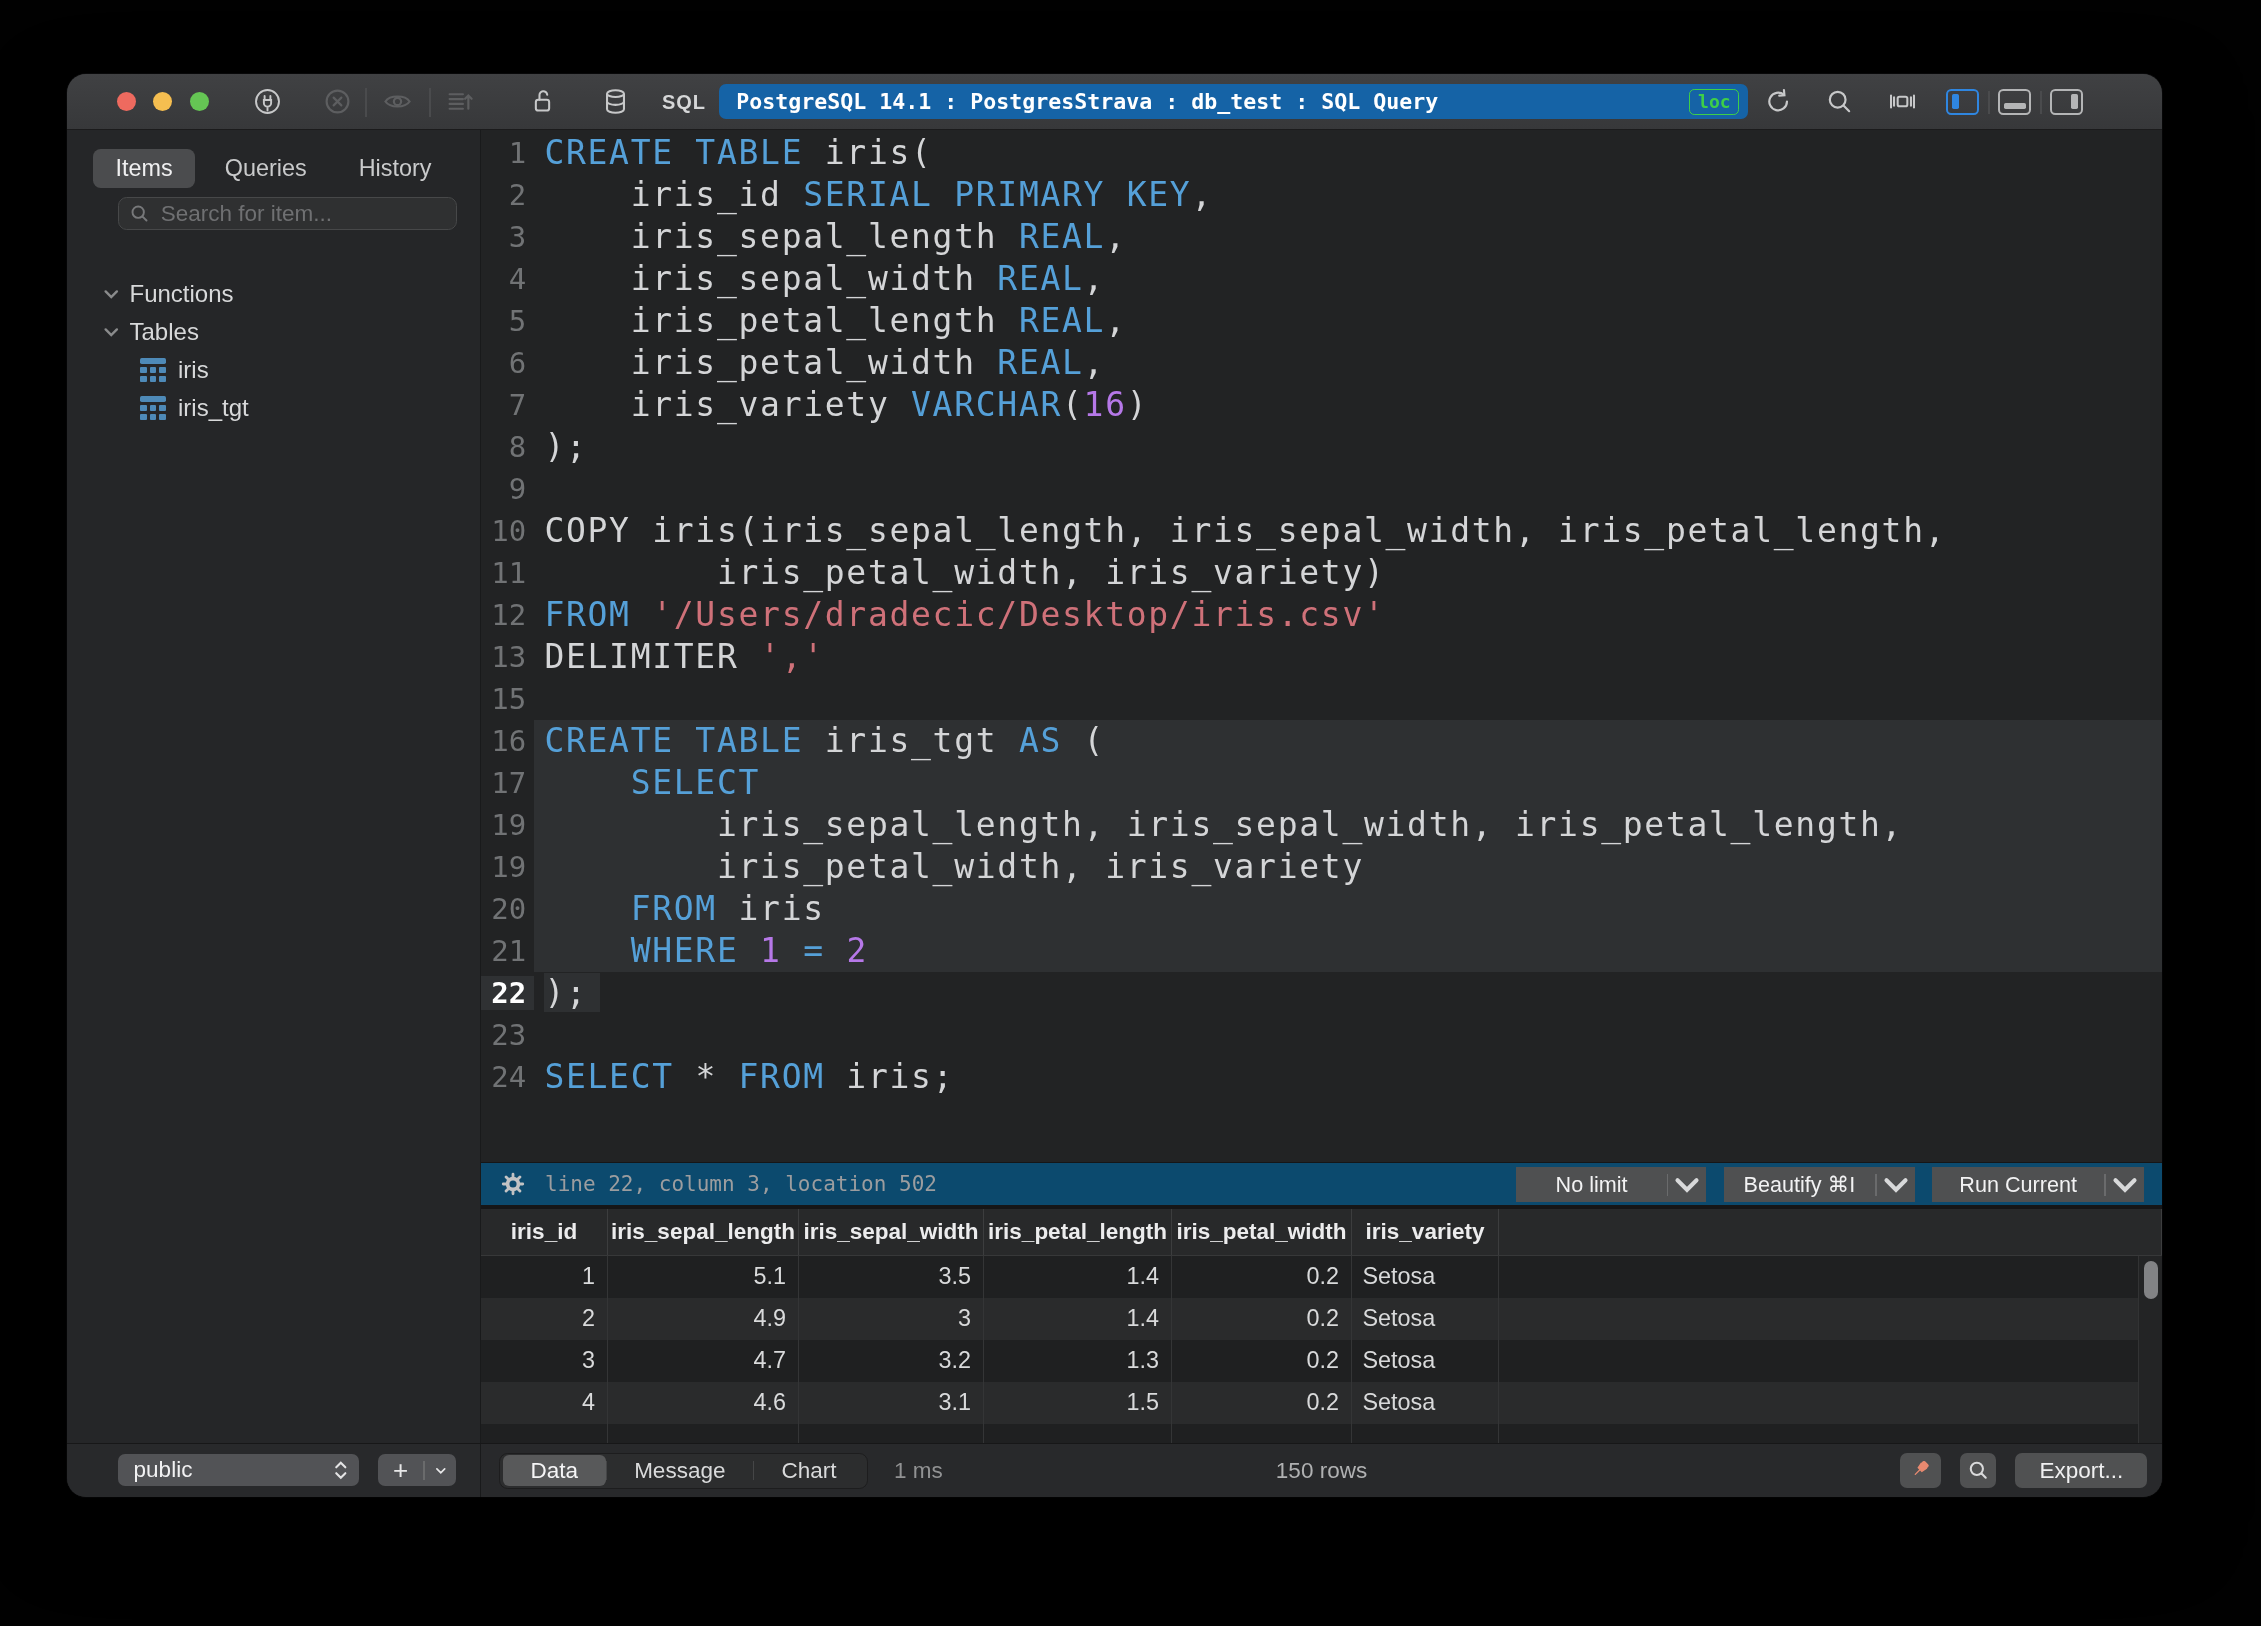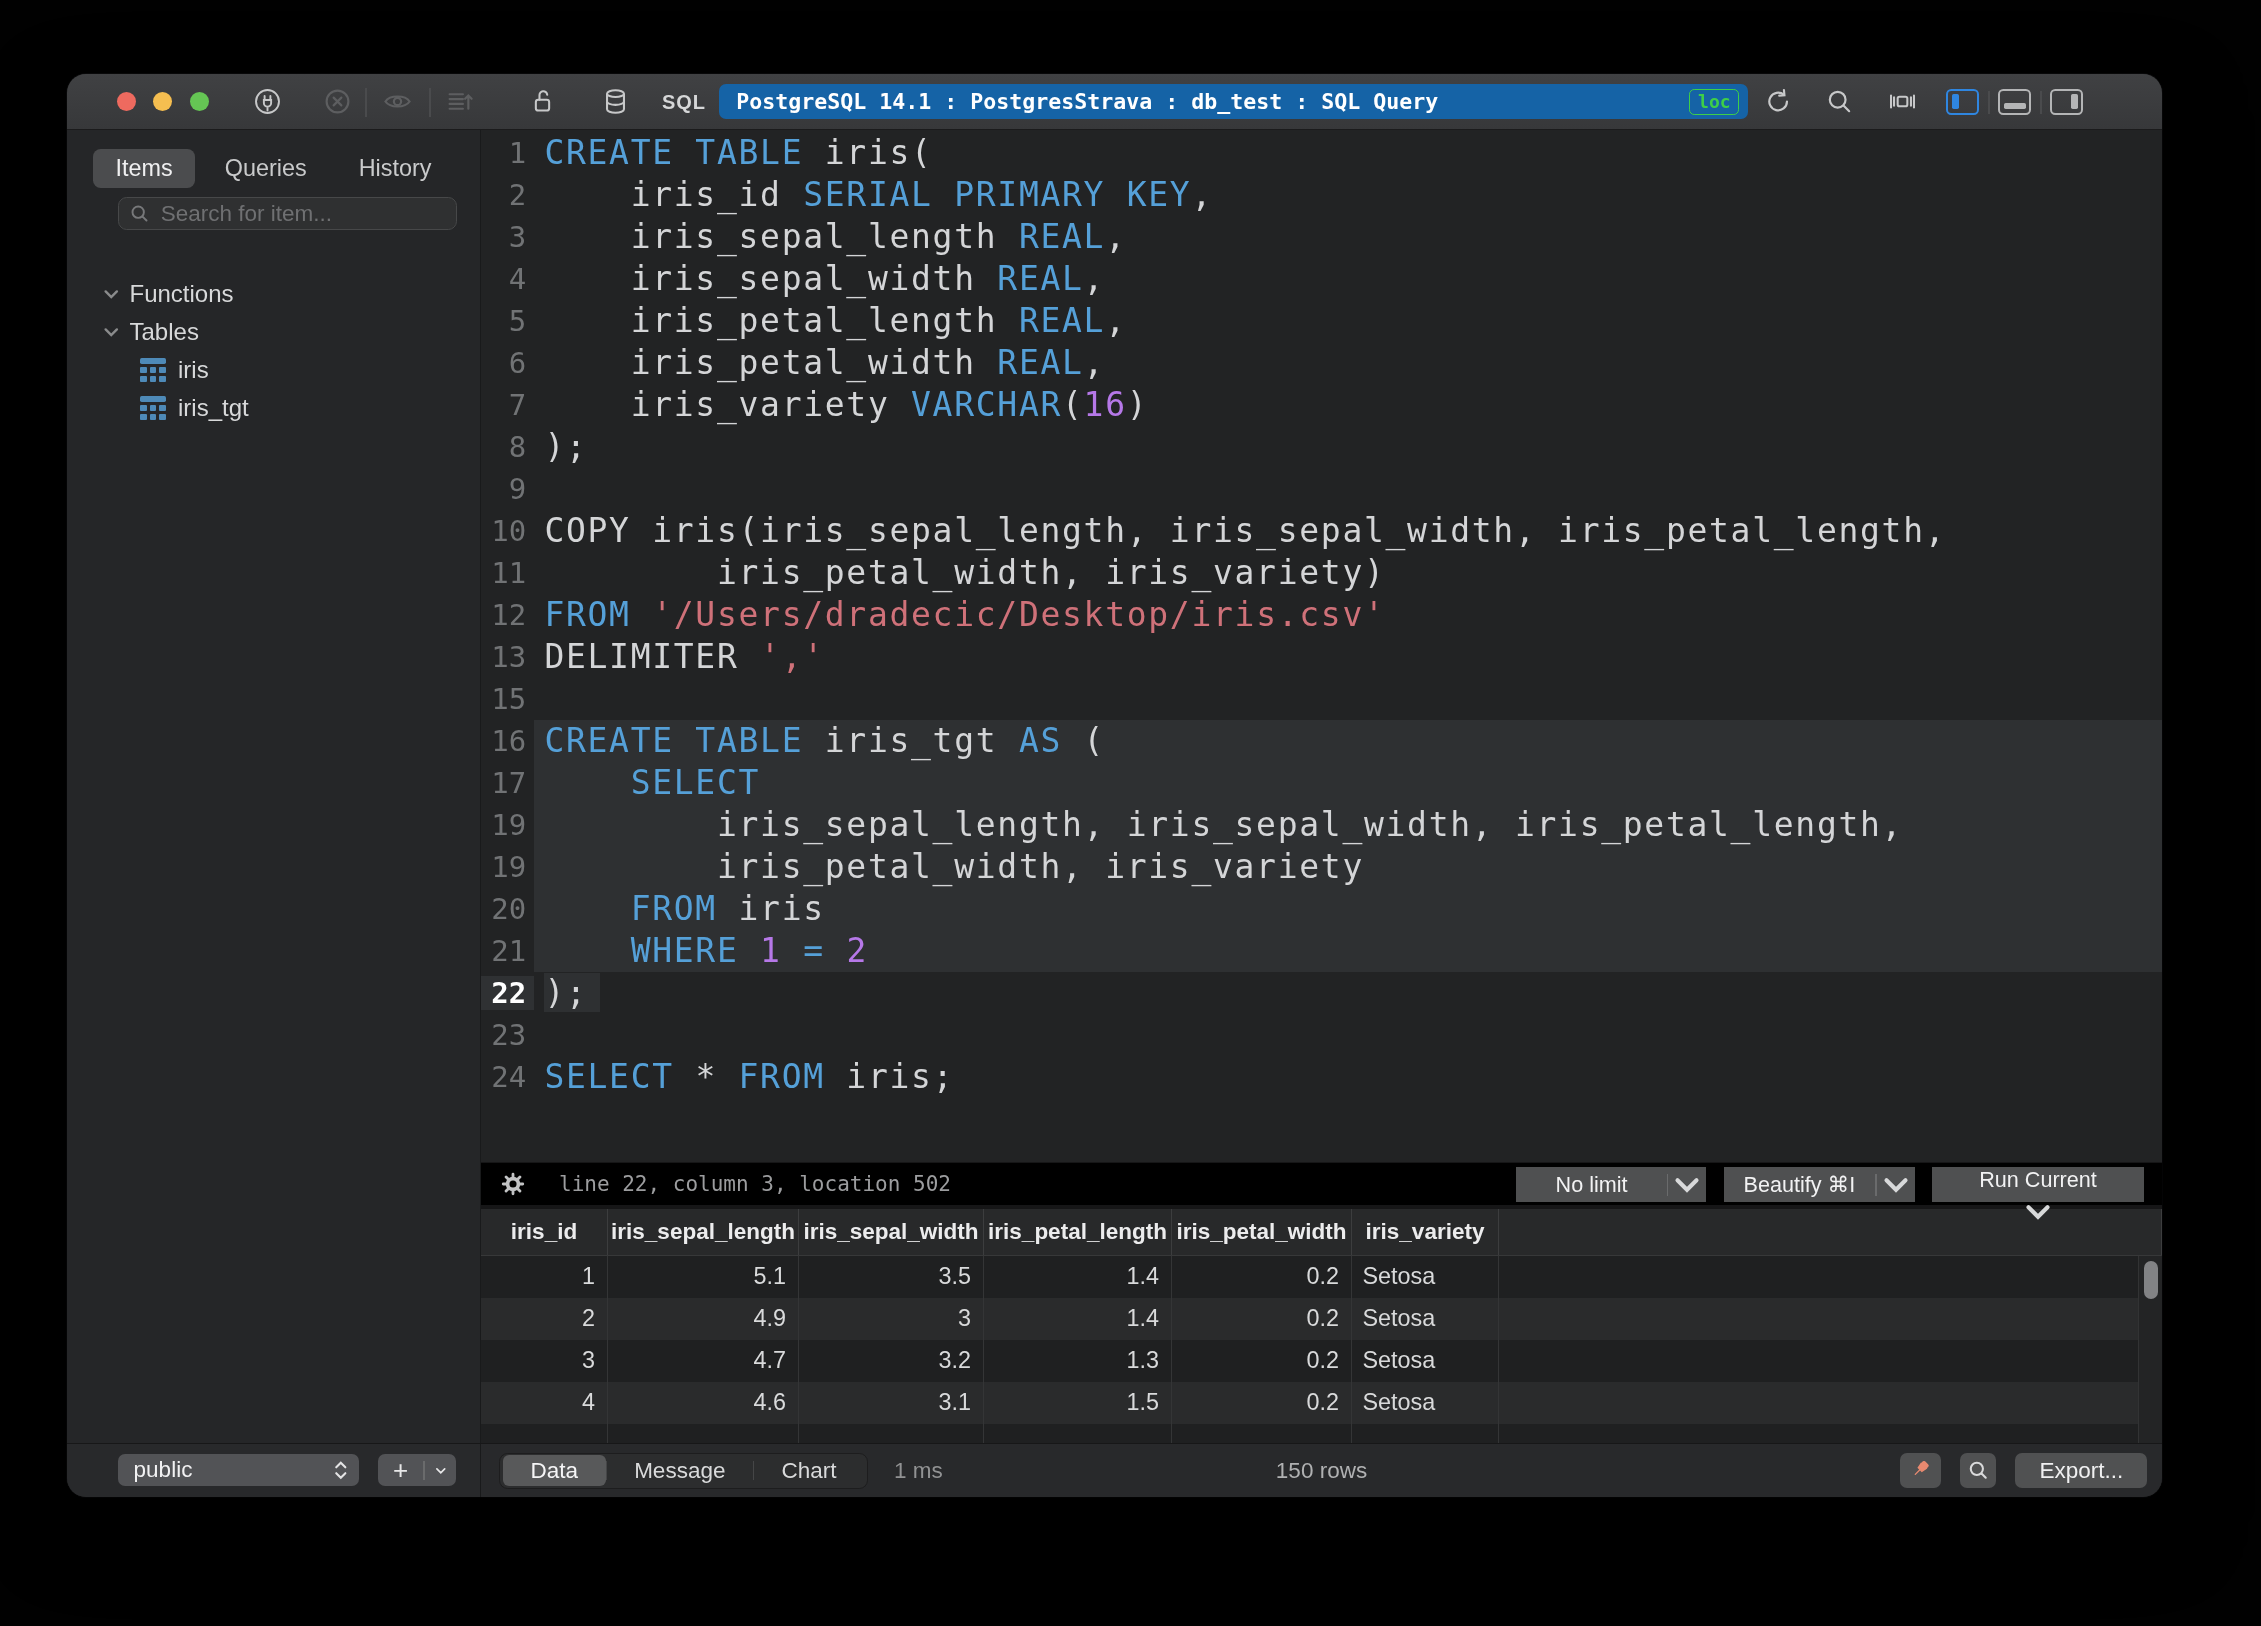"line 22, column 3, location" .statusbar { background: #000000 -> #0c4a6e; gap: 14px -> none }
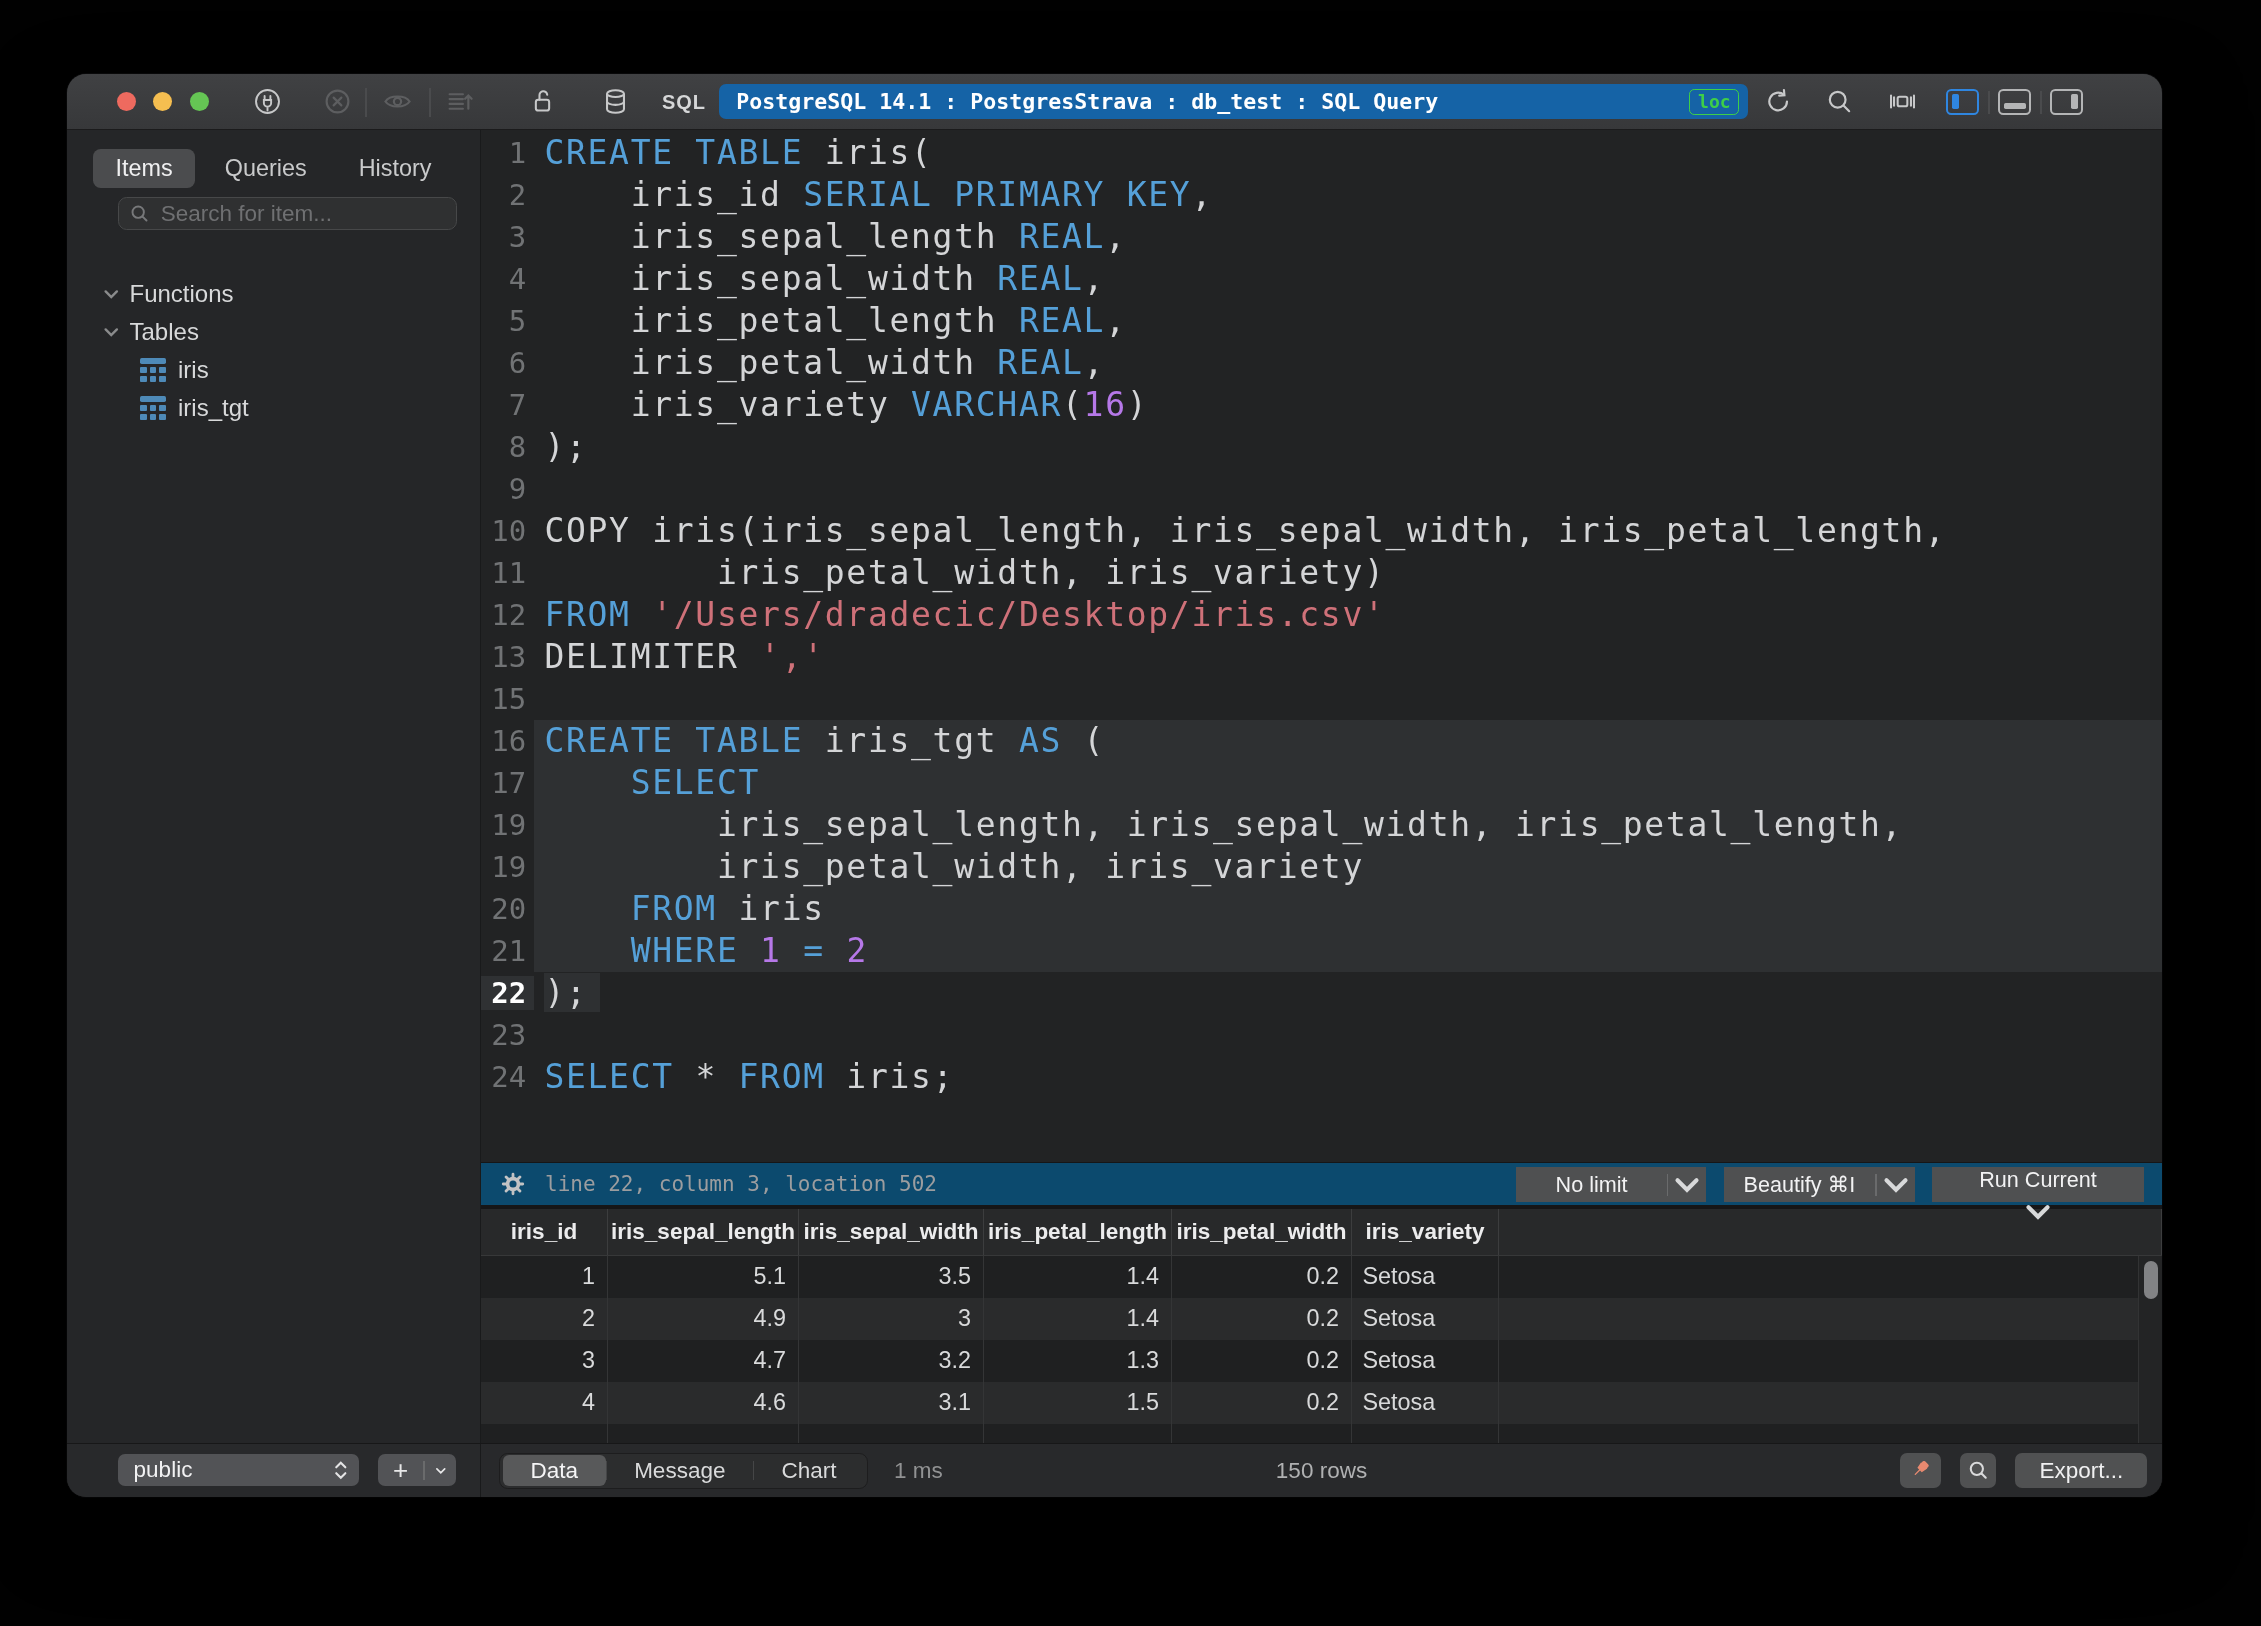"Run Current" div.split-btn { flex-direction: column -> none }
